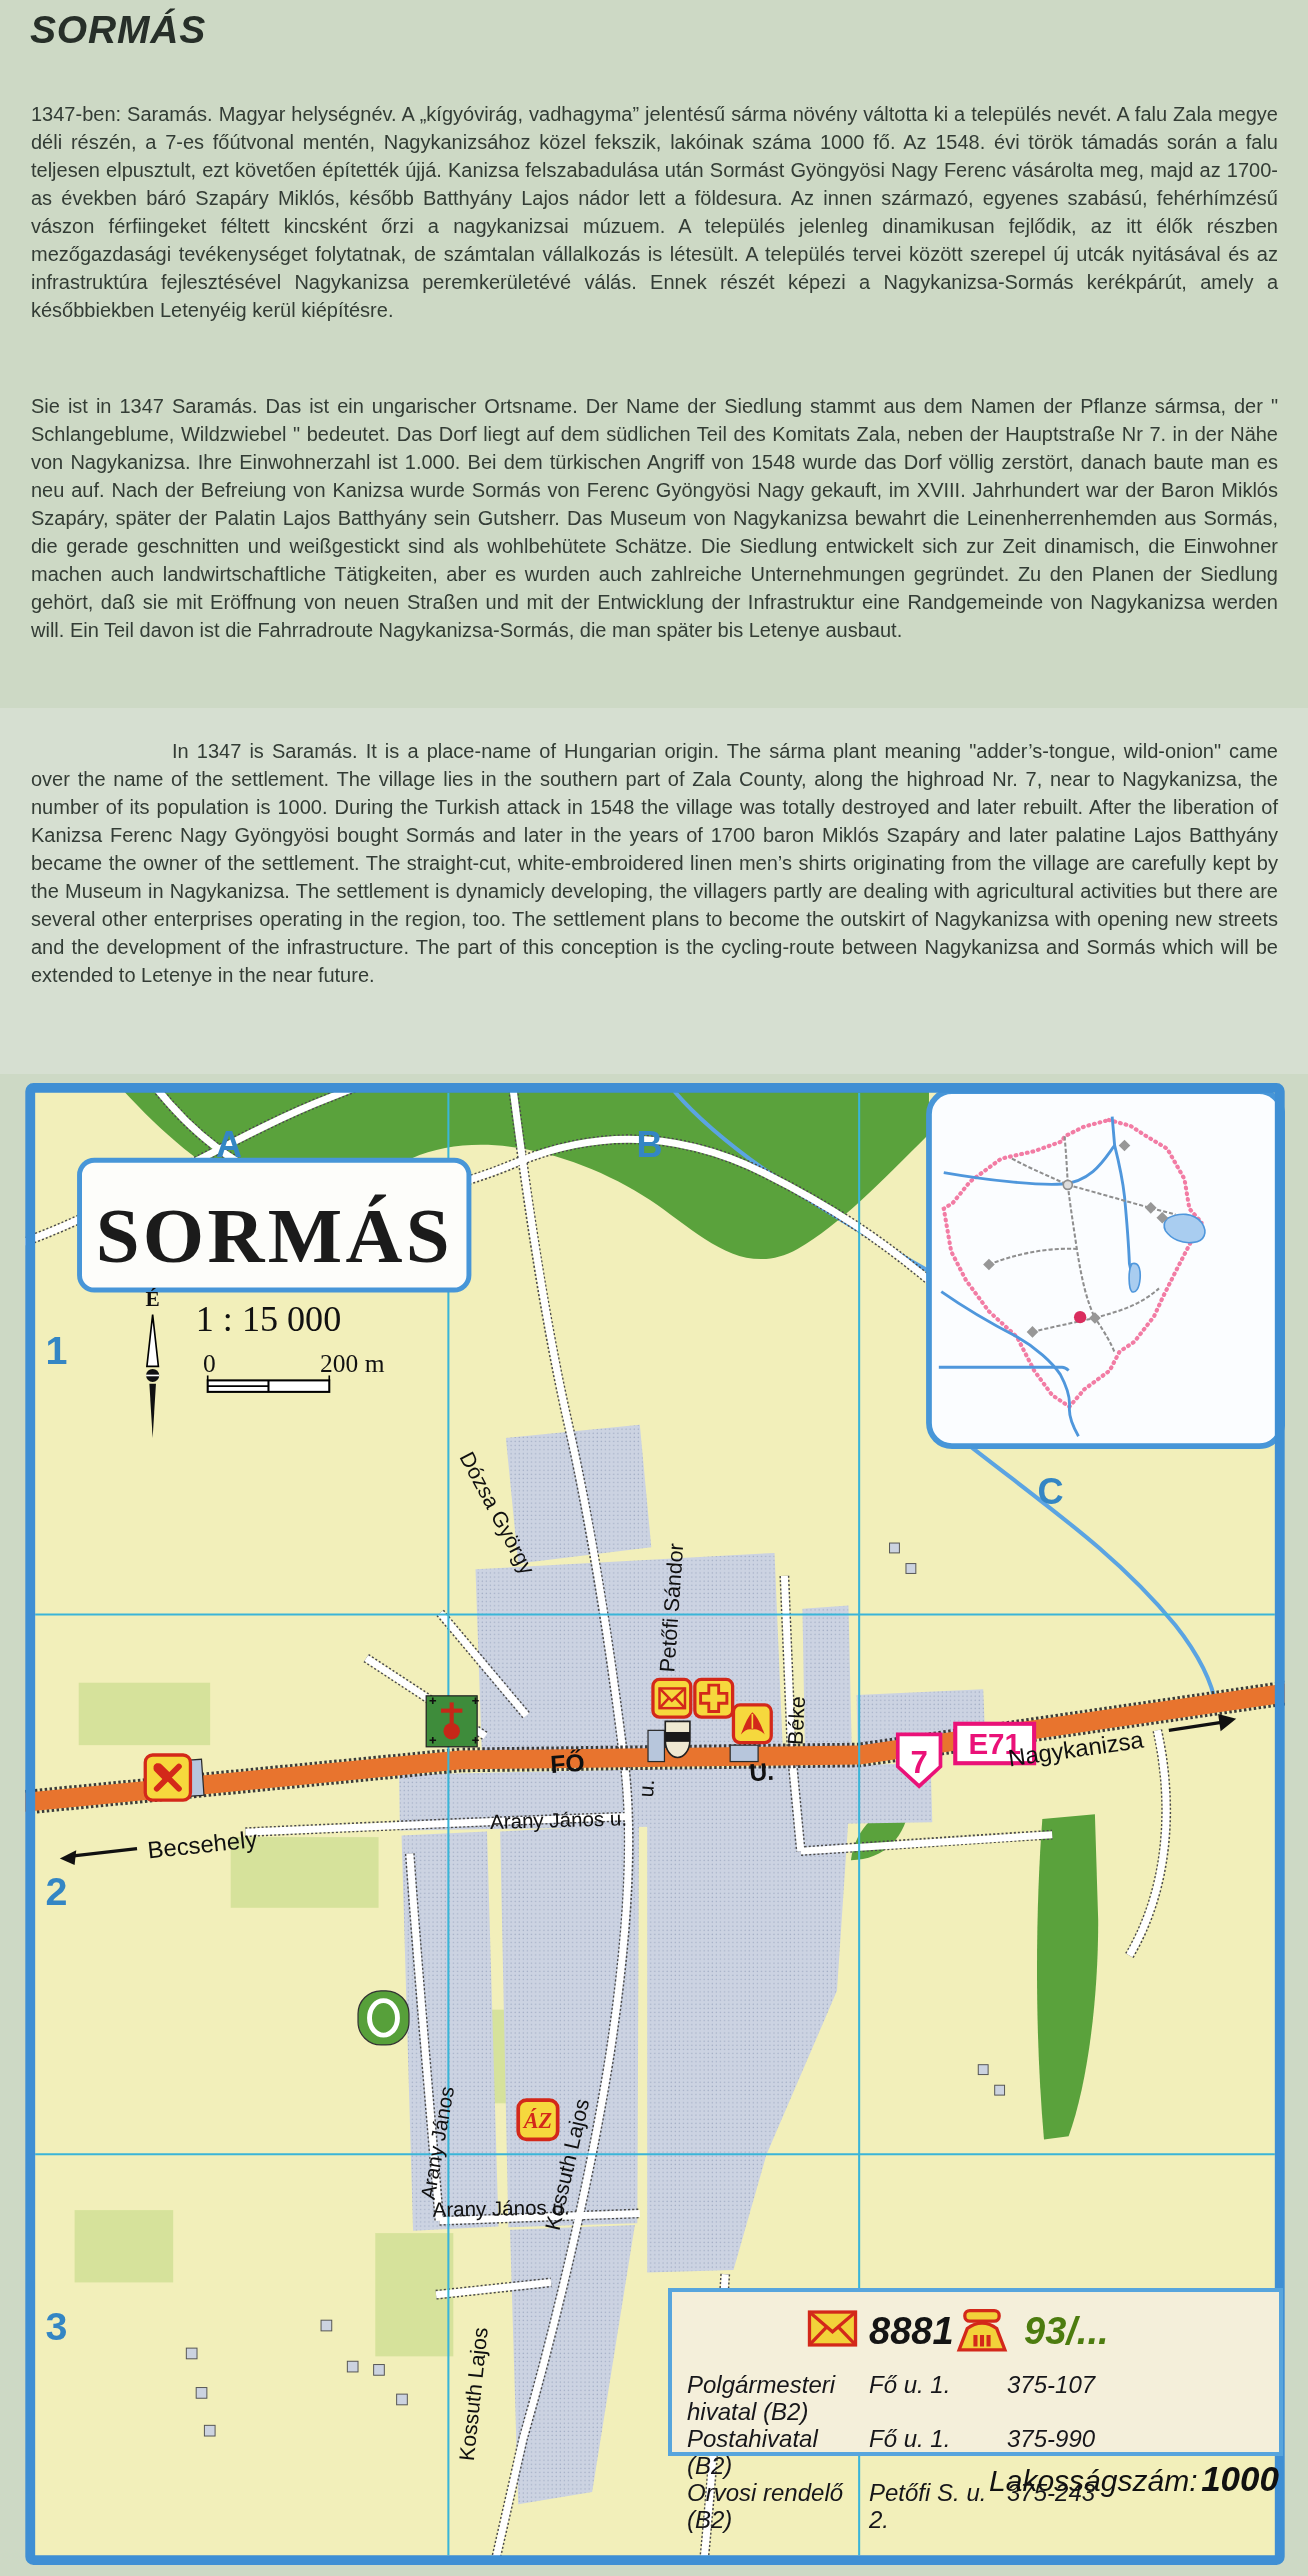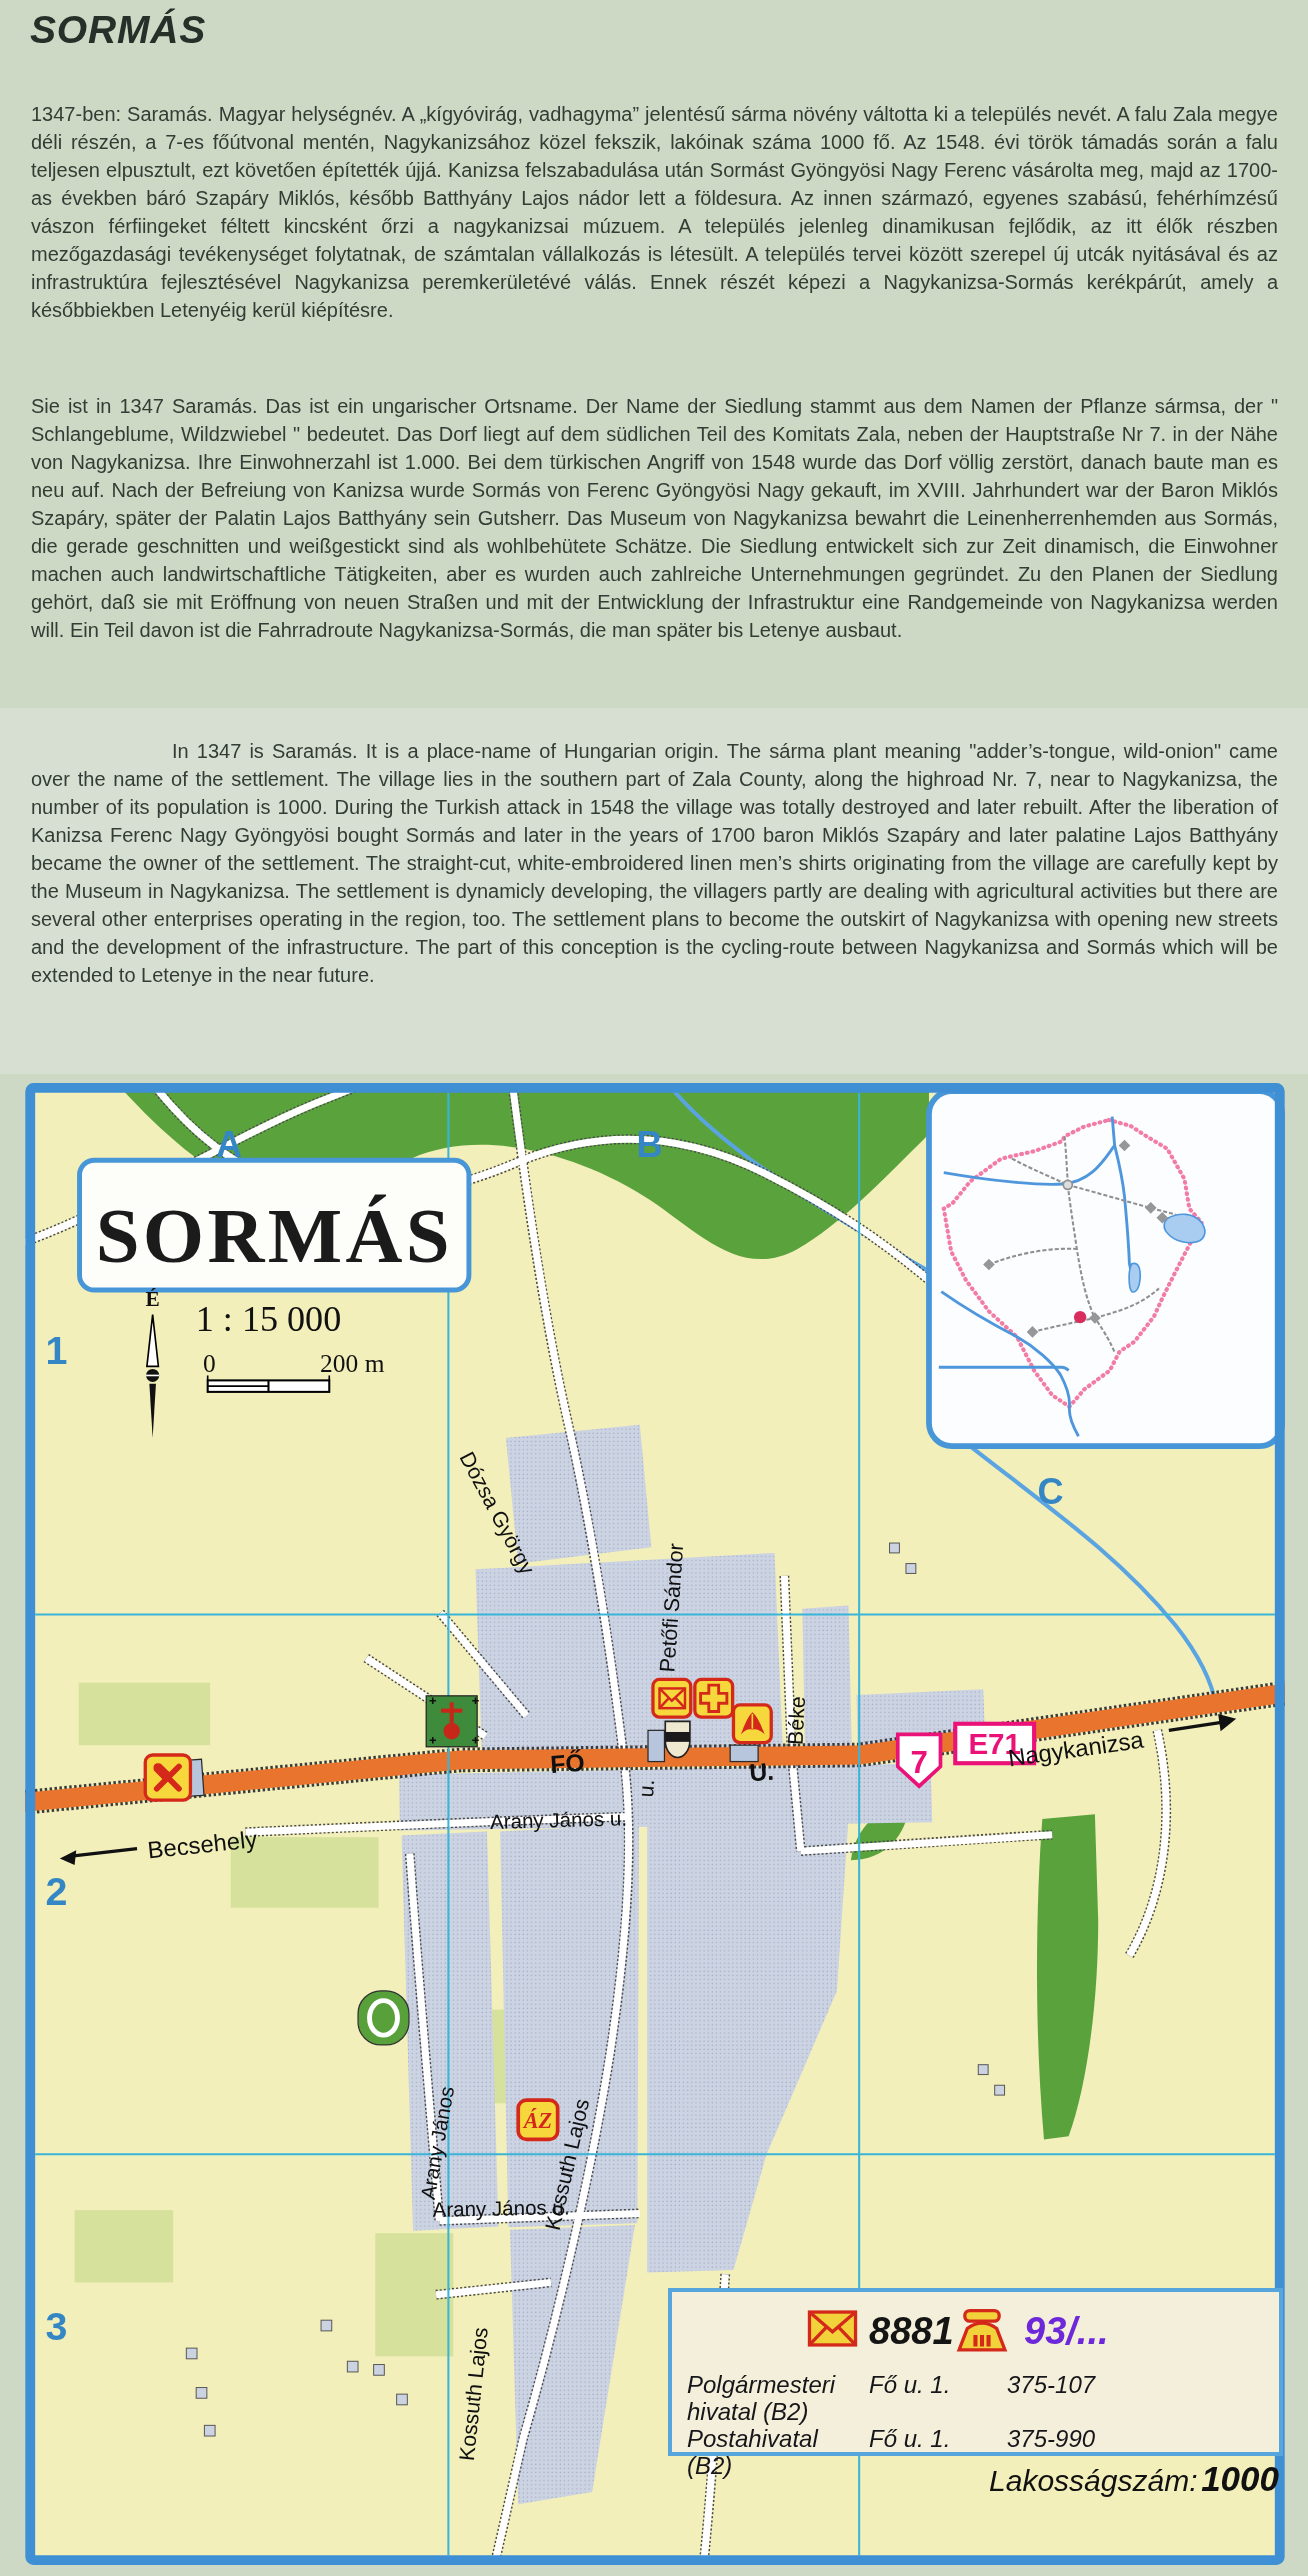"93/..." .hdr .phone { color: #6d28d9 -> #4d7c0f }
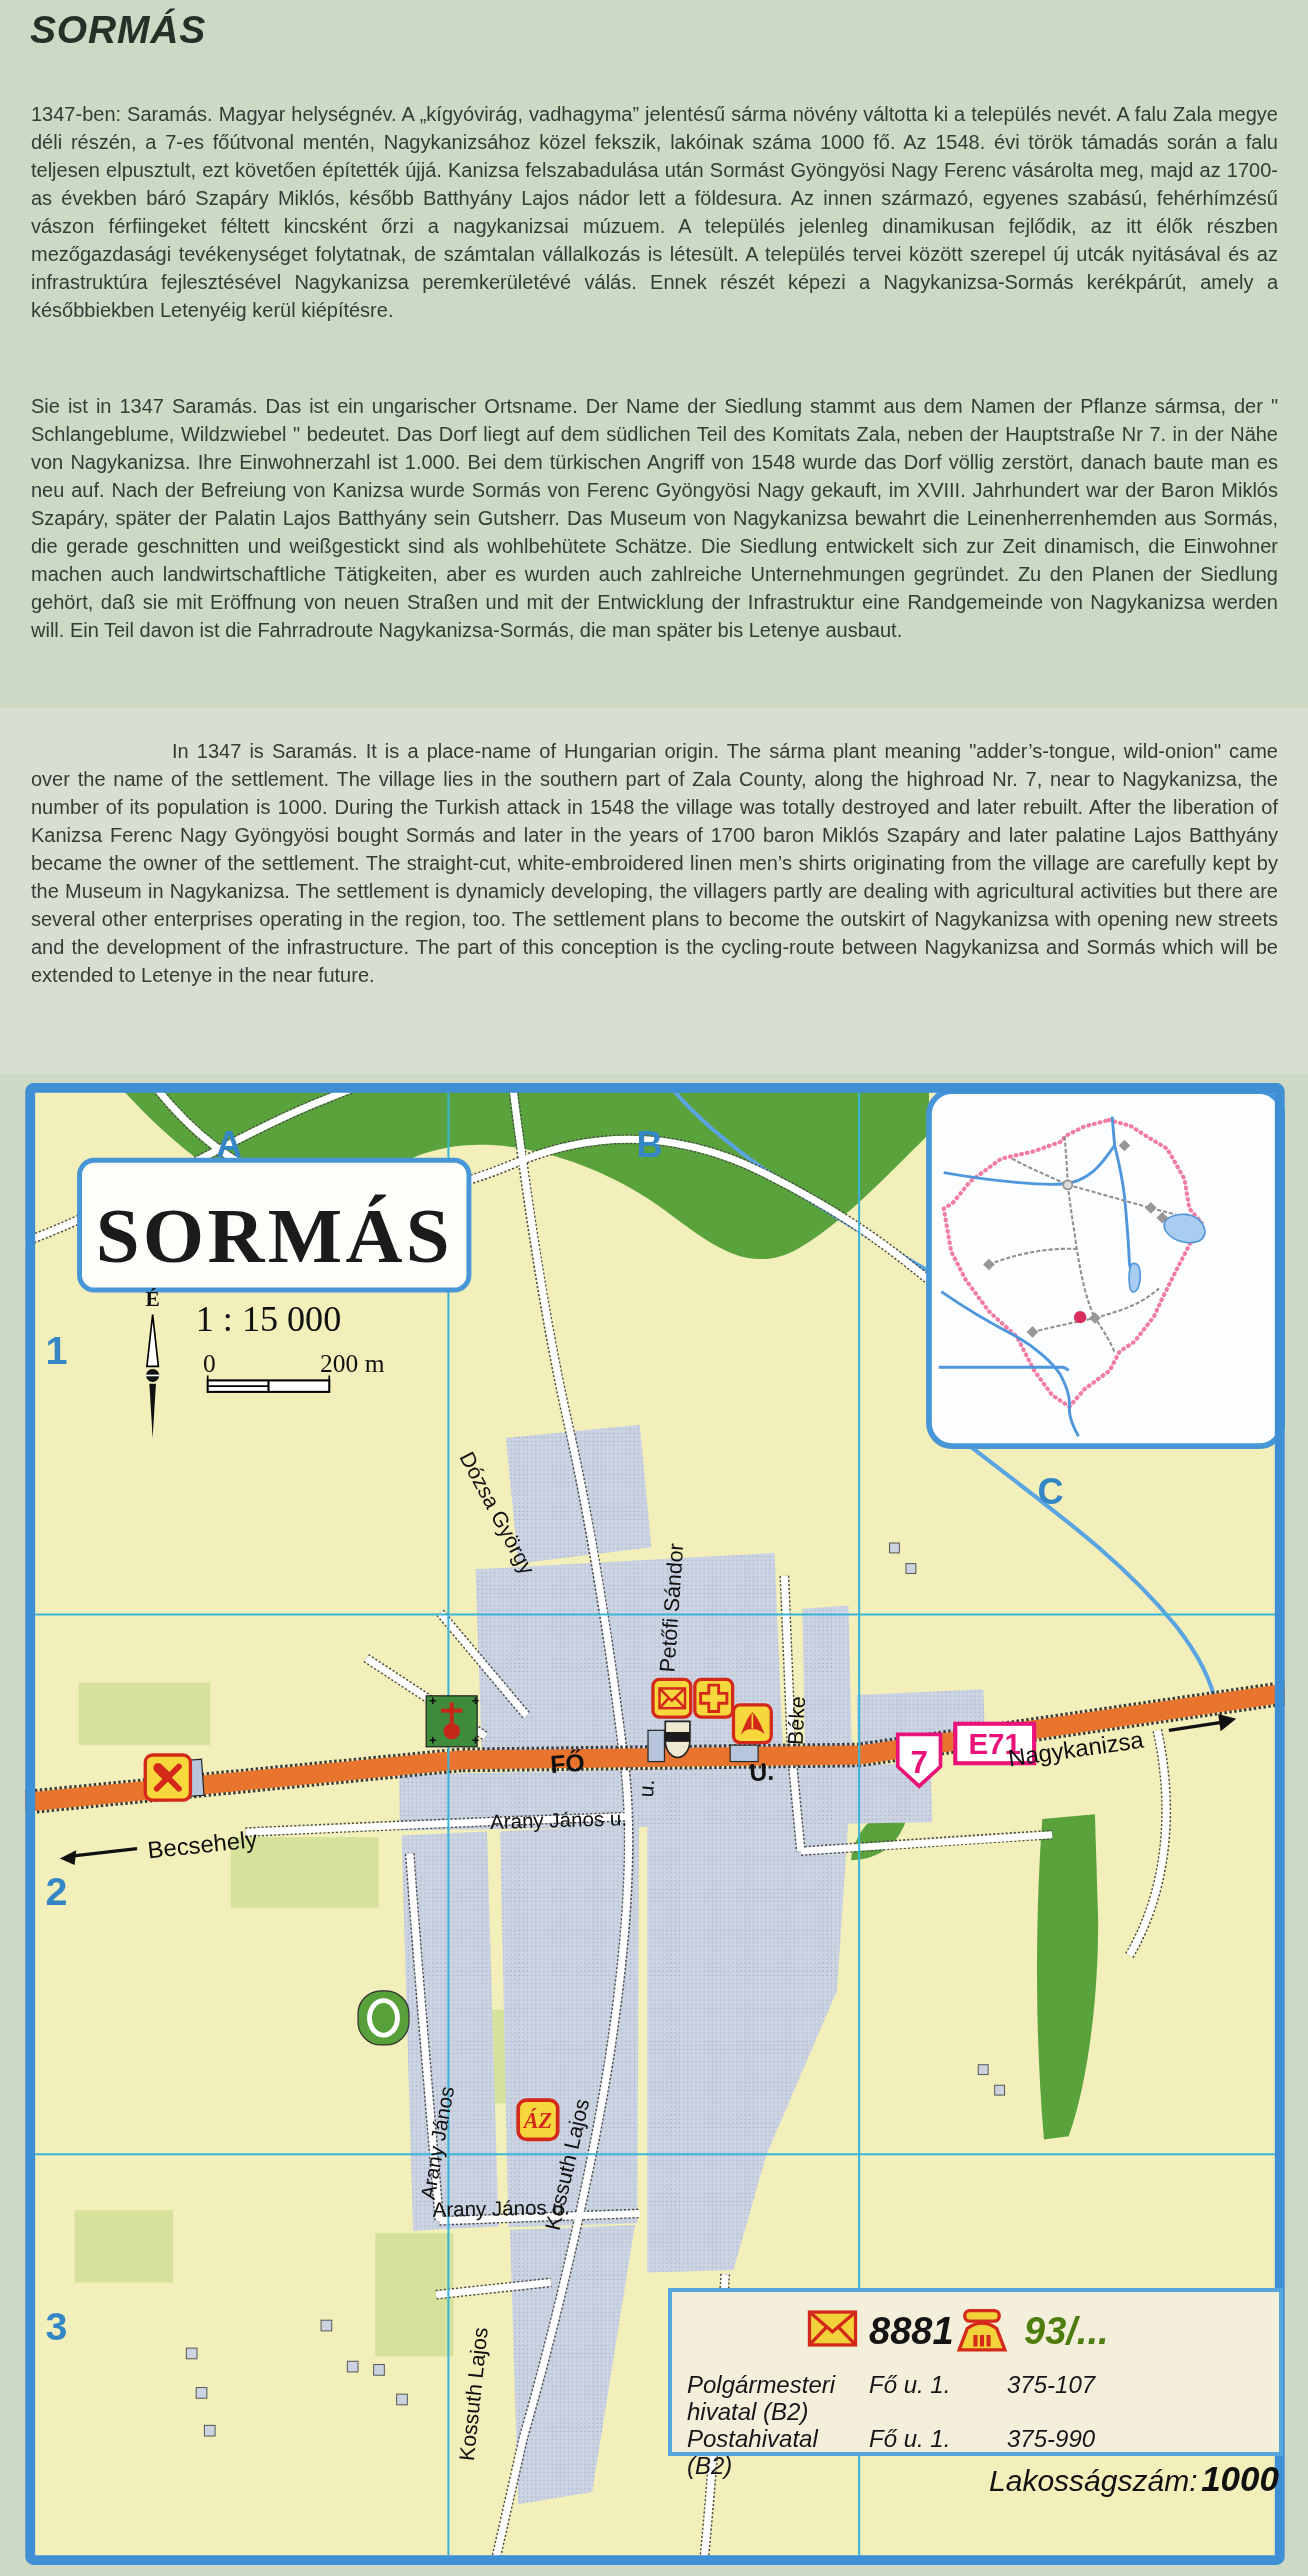"Orvosi rendelő (B2)" div.r { html: none -> <div> <span>Orvosi rendelő (B2)</span> <span>Petőfi S. u. 2.</span> <span>375-243</span> </div> }
